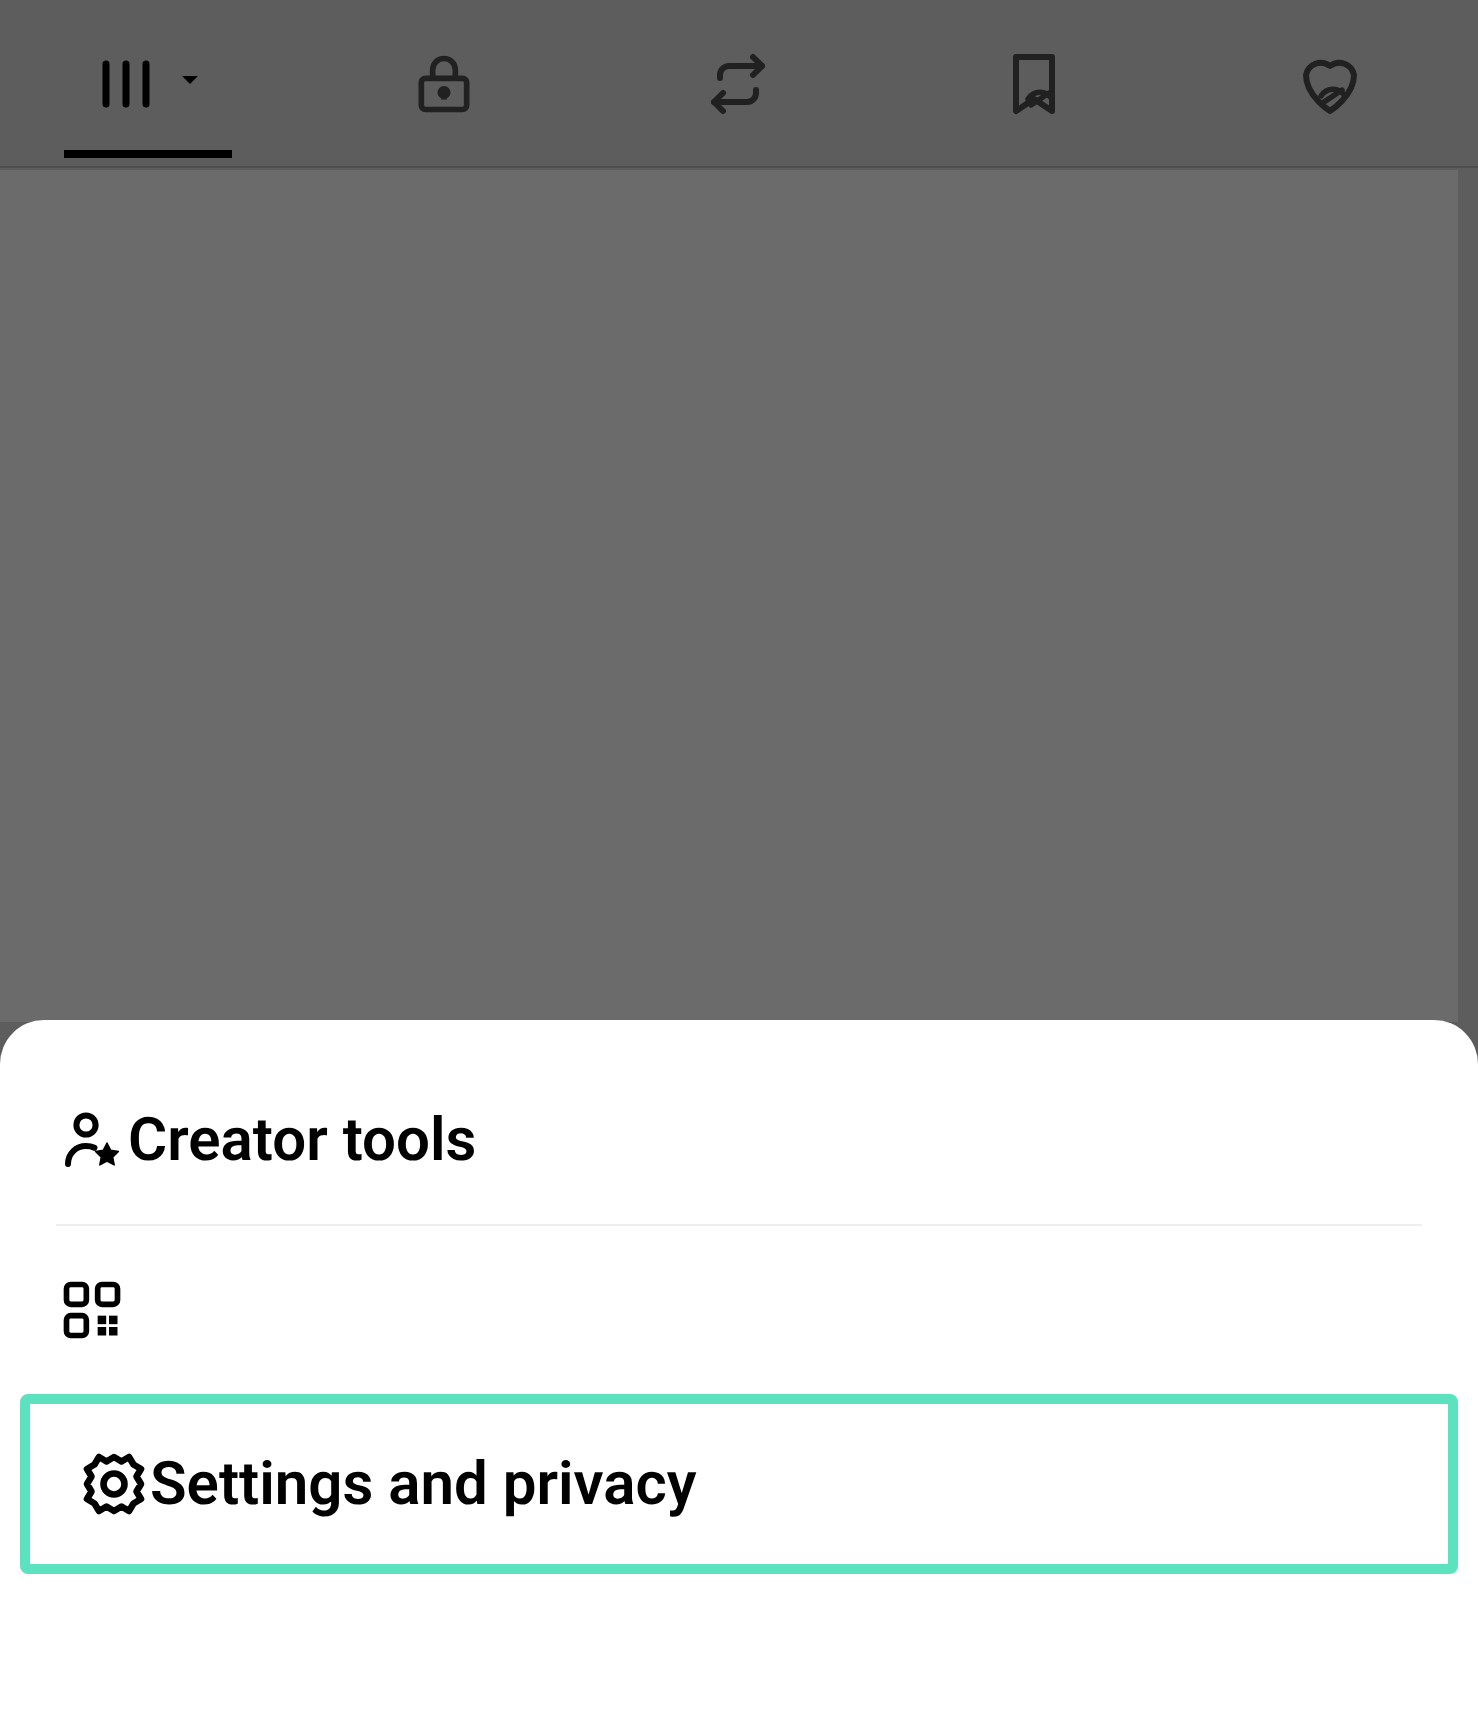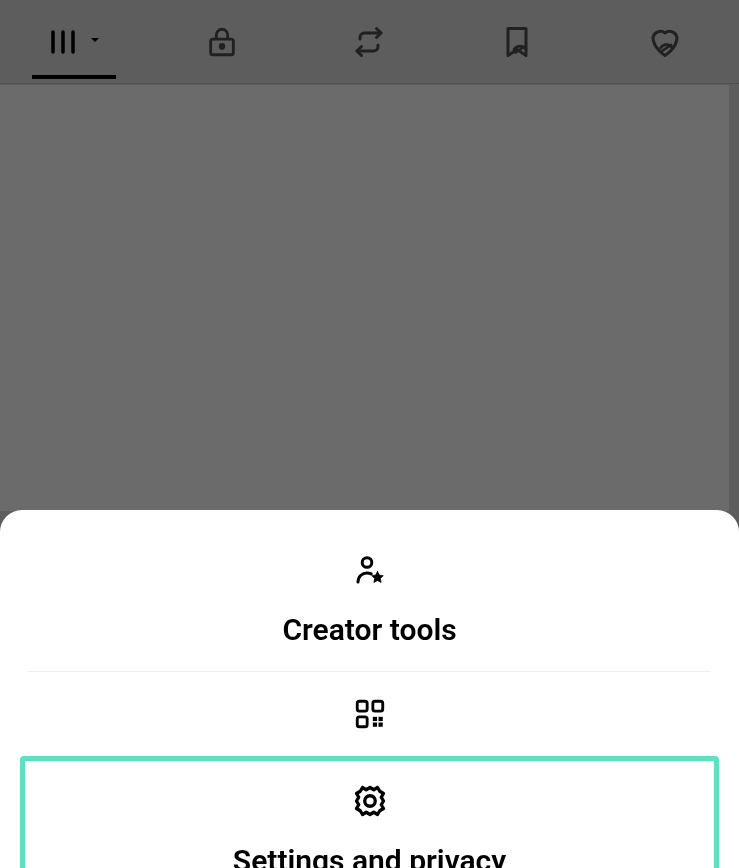"Creator tools" .sheet-item { flex-direction: column -> none; gap: 24px -> none }
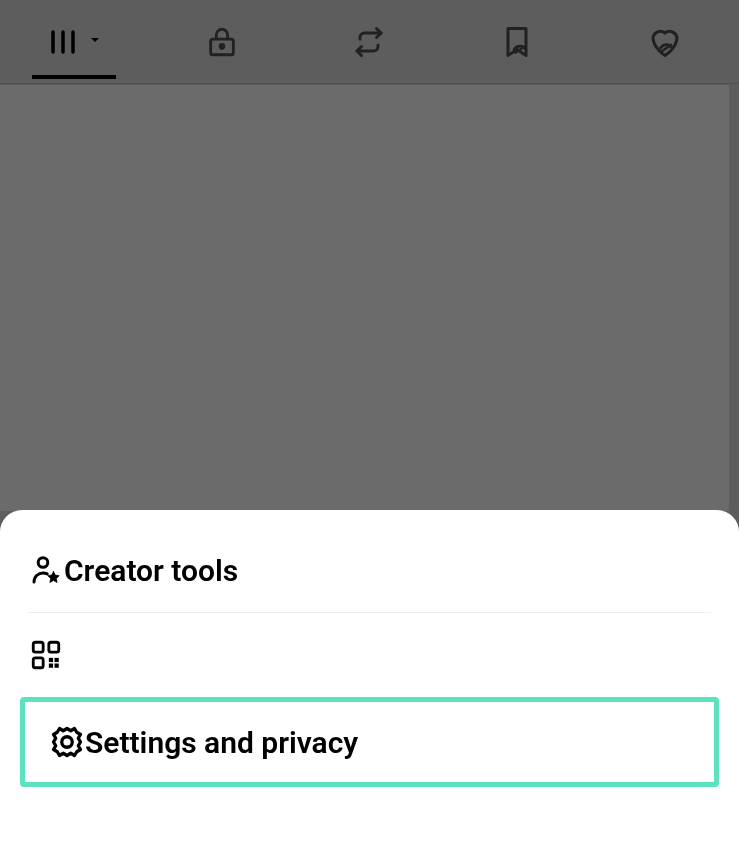"Settings and privacy" .highlight-box { margin: 0 20px -> 0 10px }
